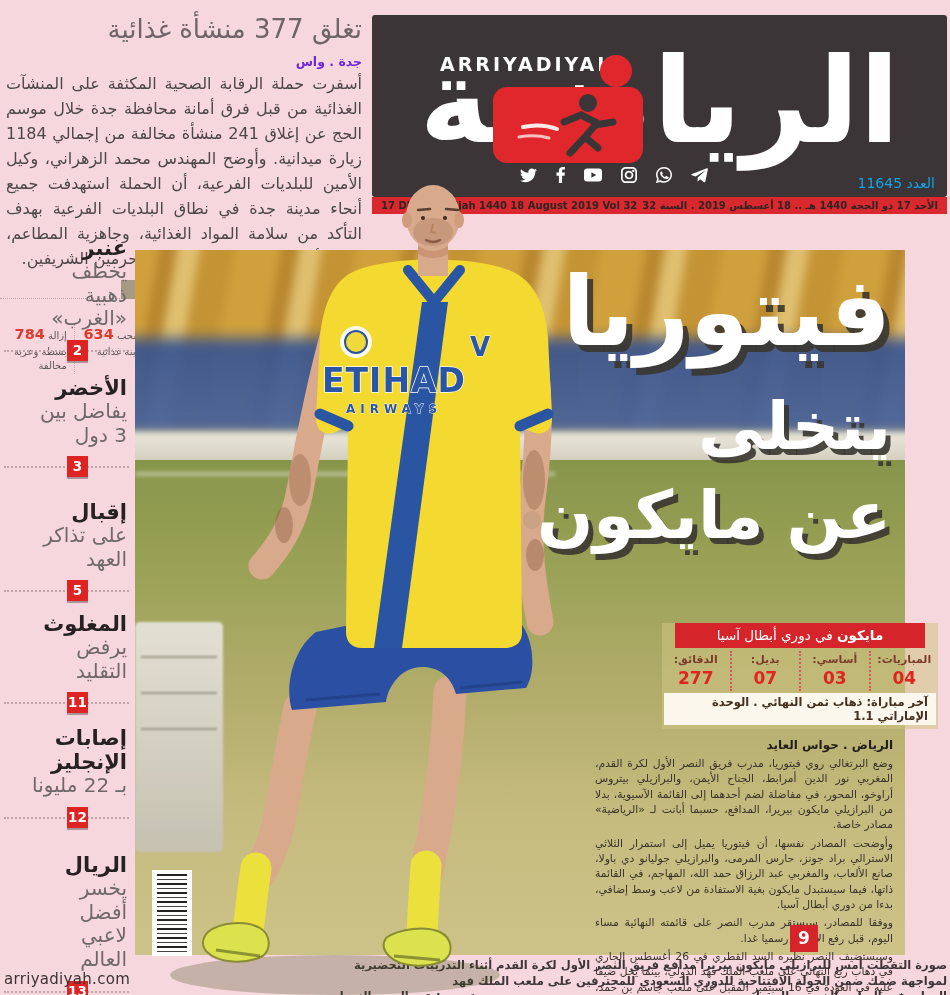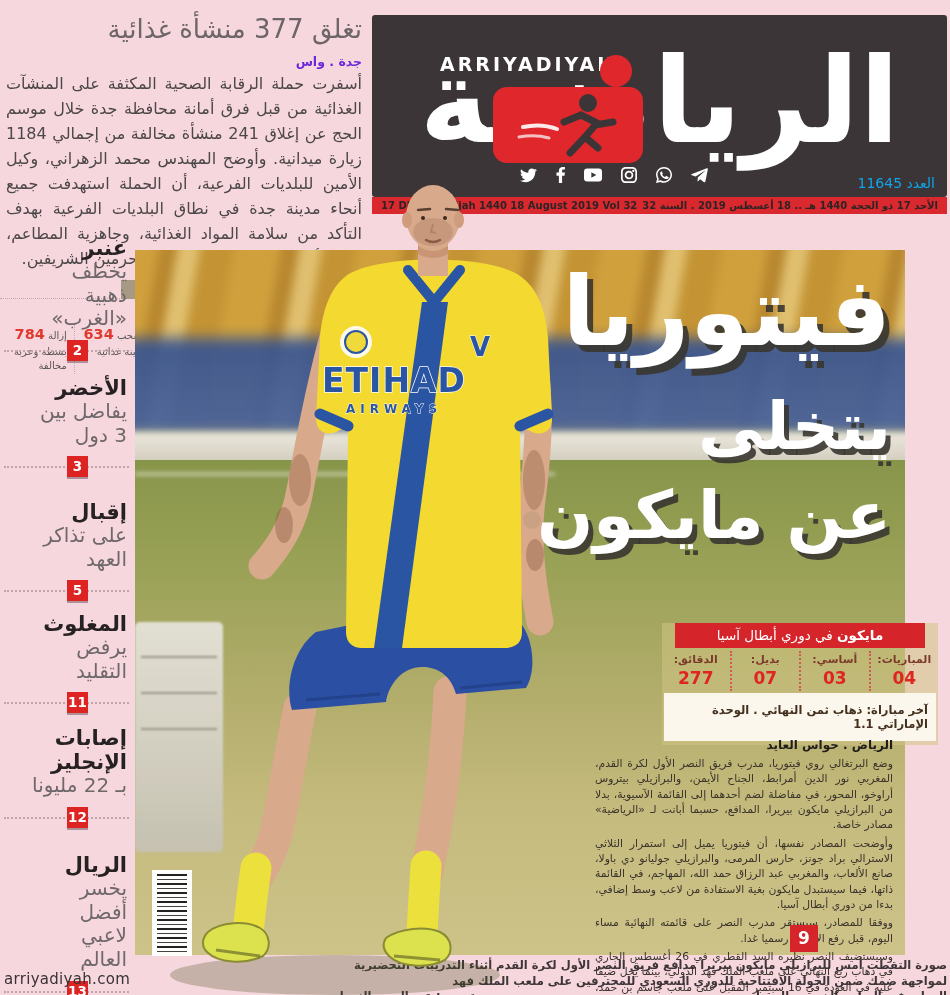"آخر مباراة: ذهاب ثمن النهائي" .sb-last { padding: 10px 8px -> 2px 8px }
